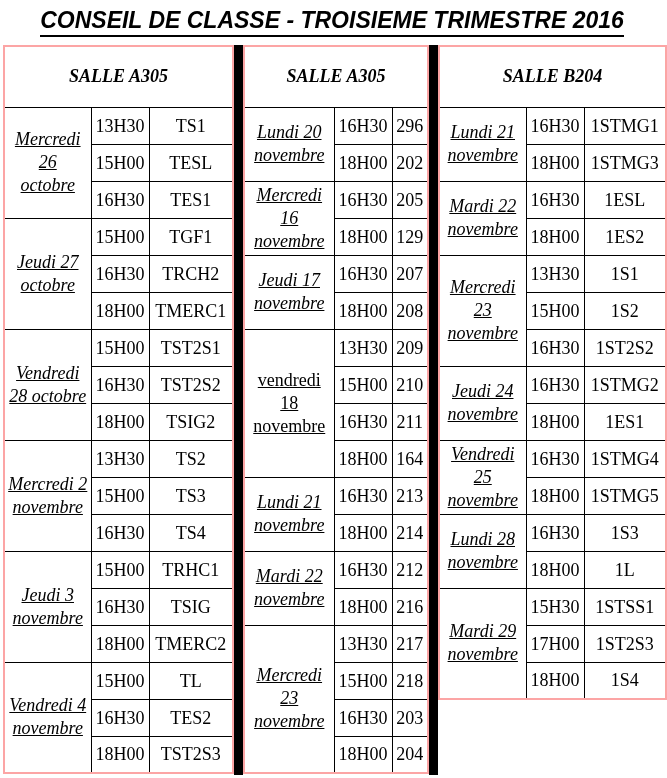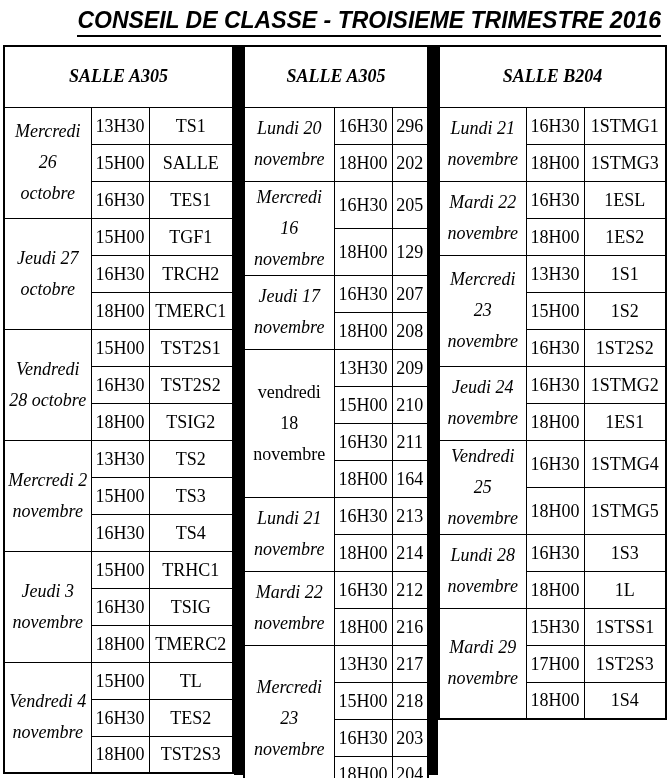"CONSEIL DE CLASSE - TROISIEME" .title-wrap { text-align: right -> center }
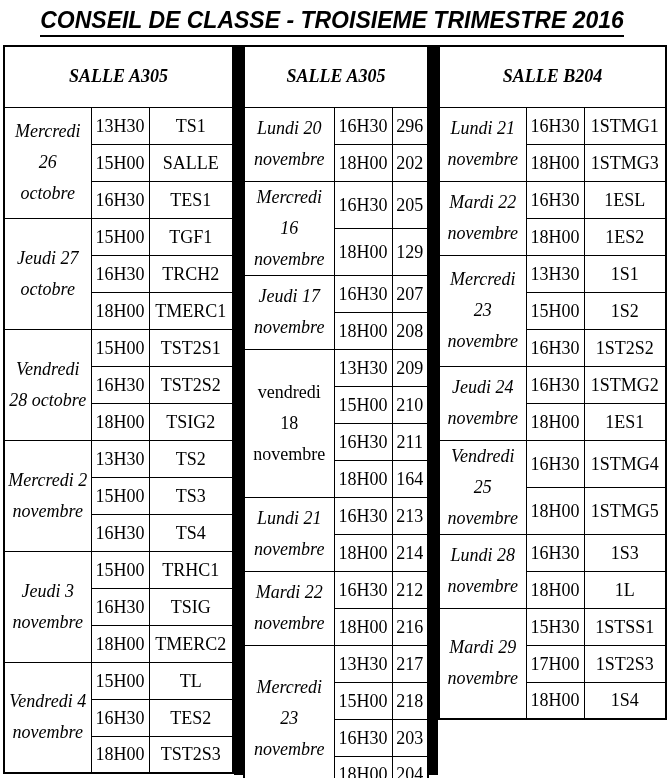"SALLE A305" table.grp { border: 2px solid #000000 -> 2px solid #fca5a5 }
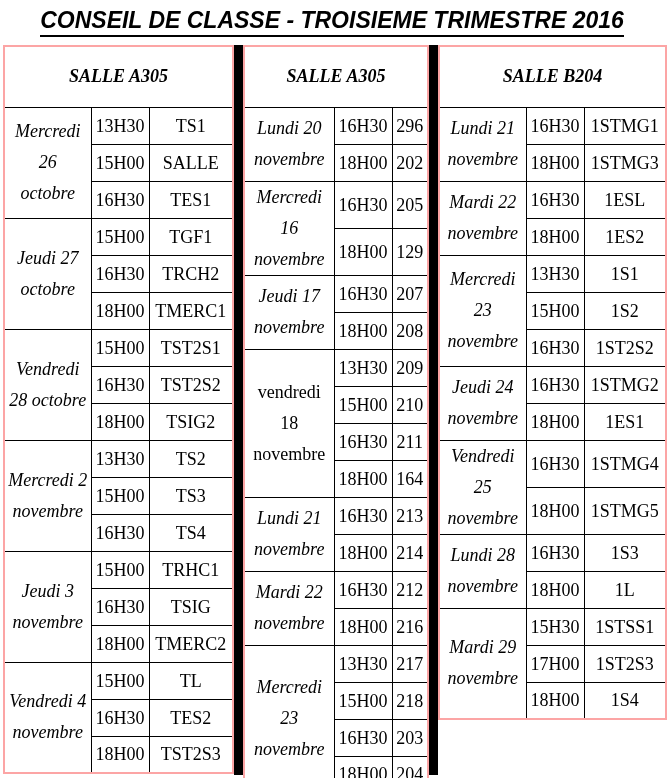"Mercredi" td.date { line-height: 31px -> 23px; text-decoration: none -> underline }
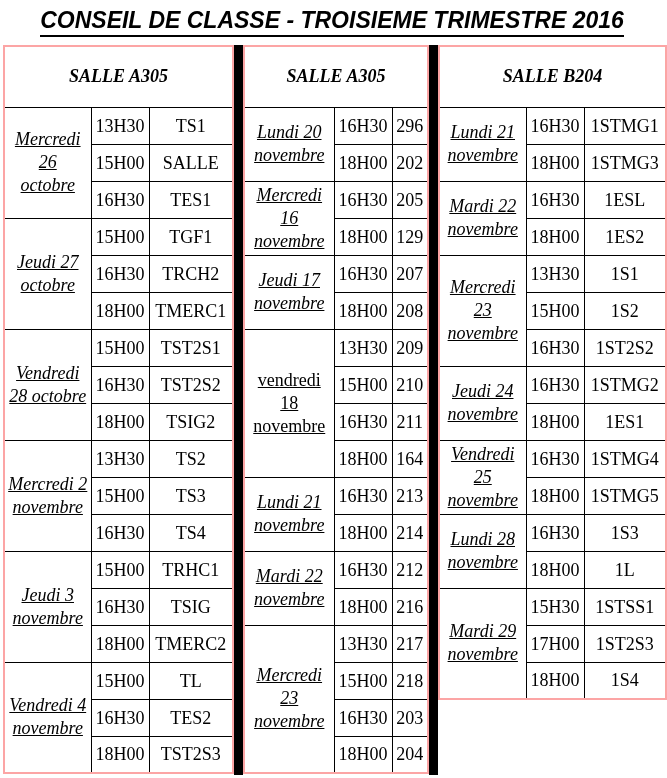"SALLE" td.label { text: SALLE -> TESL }
